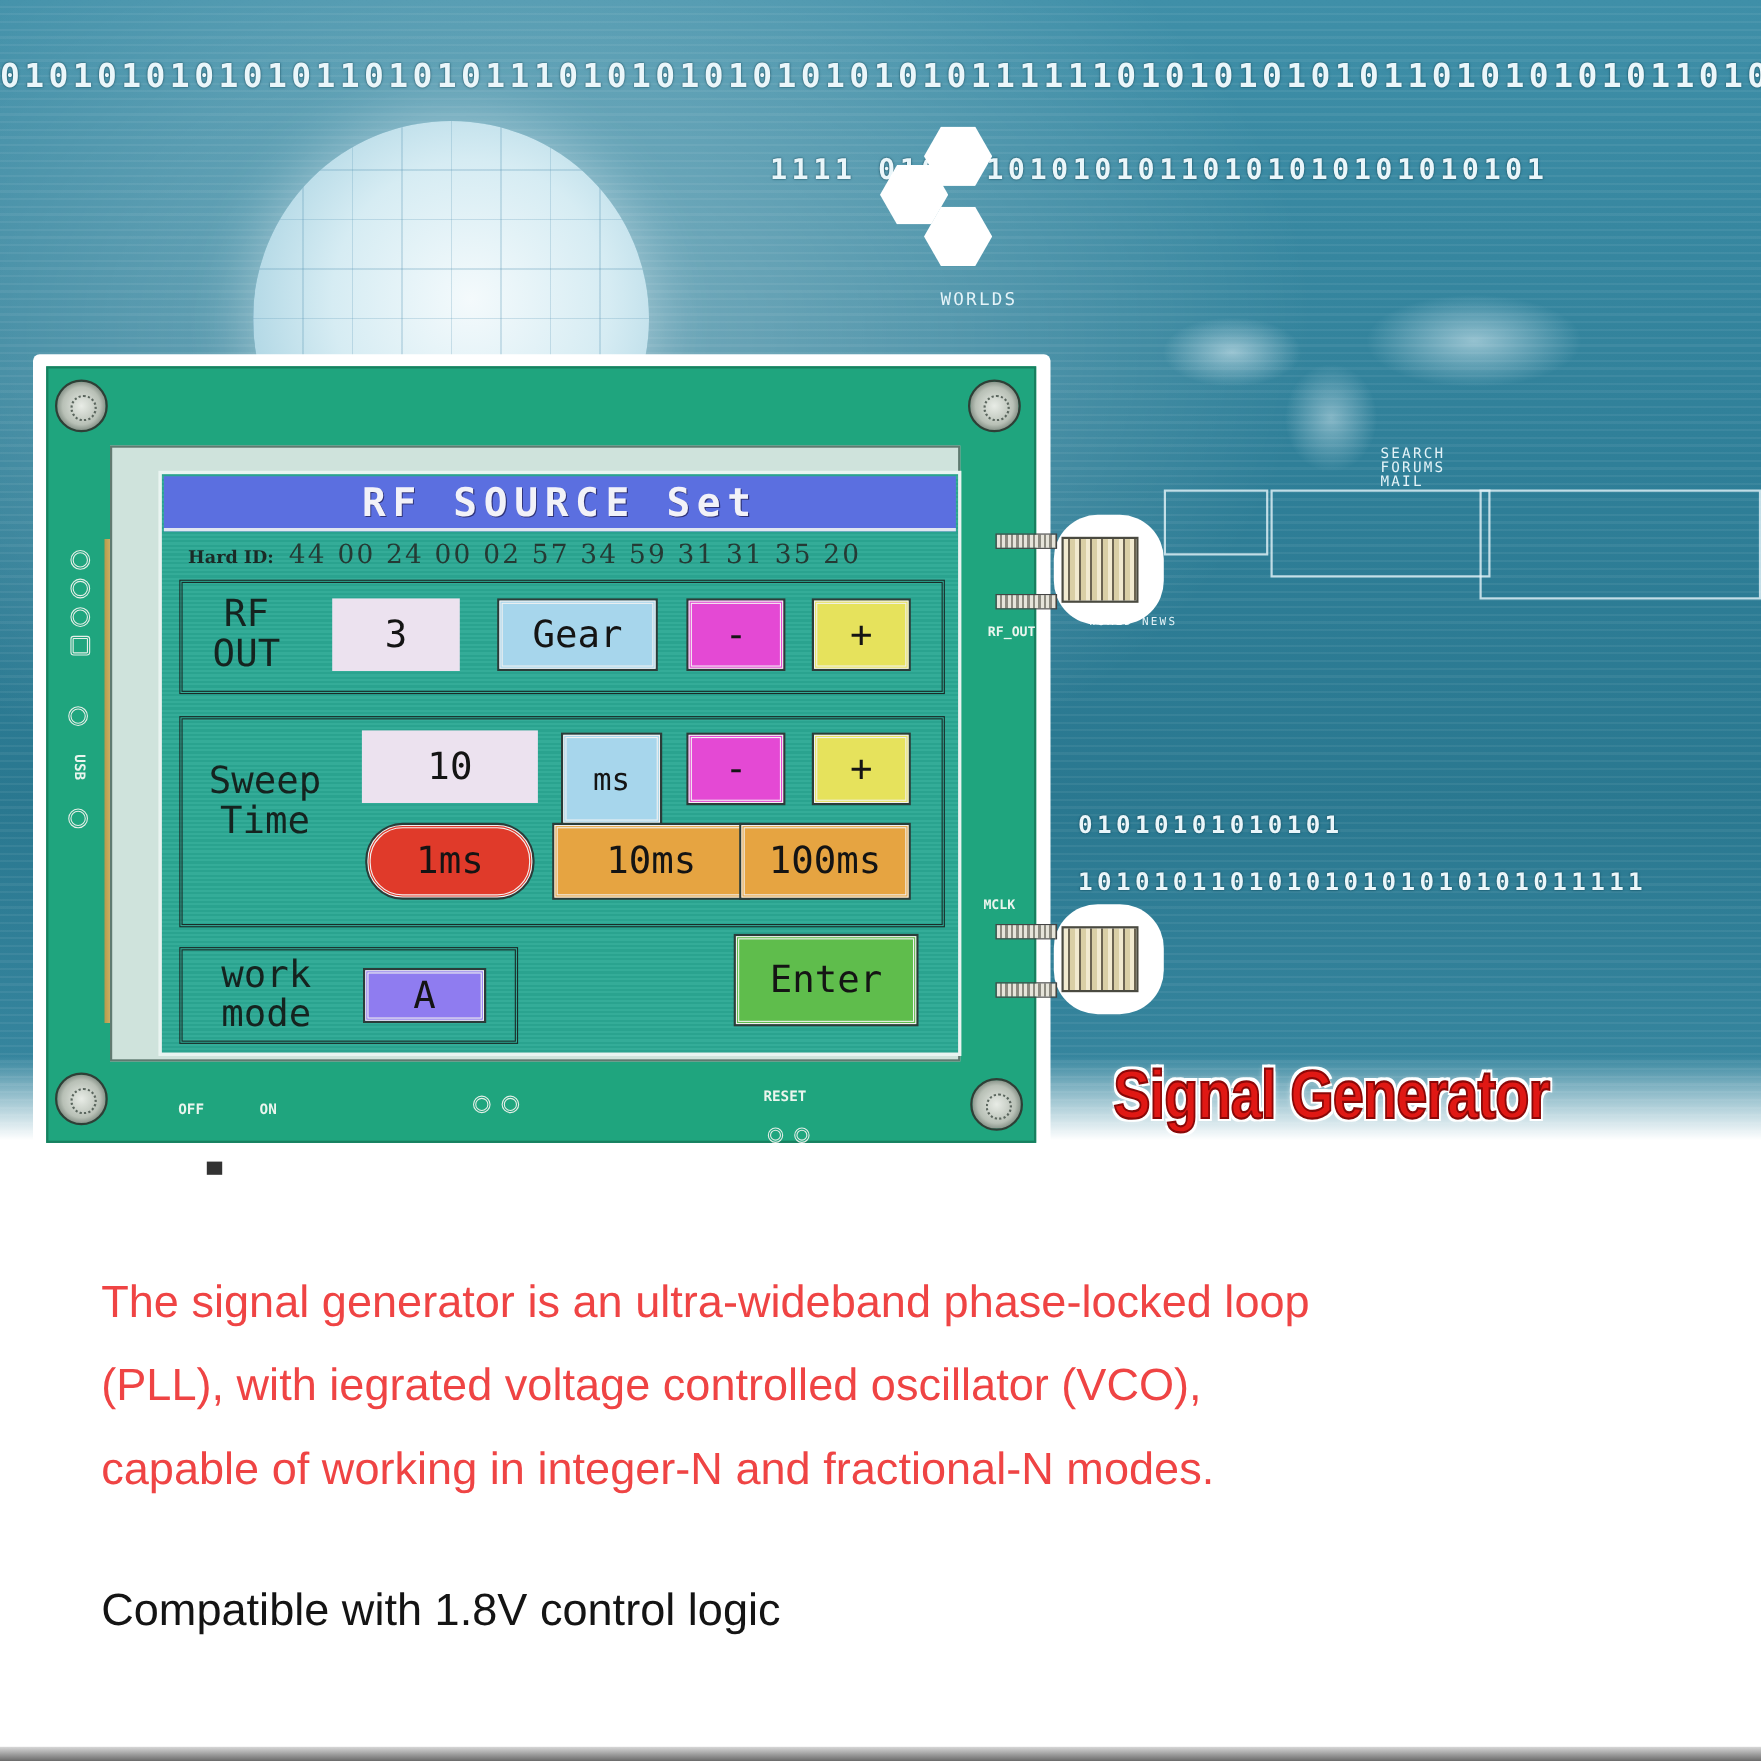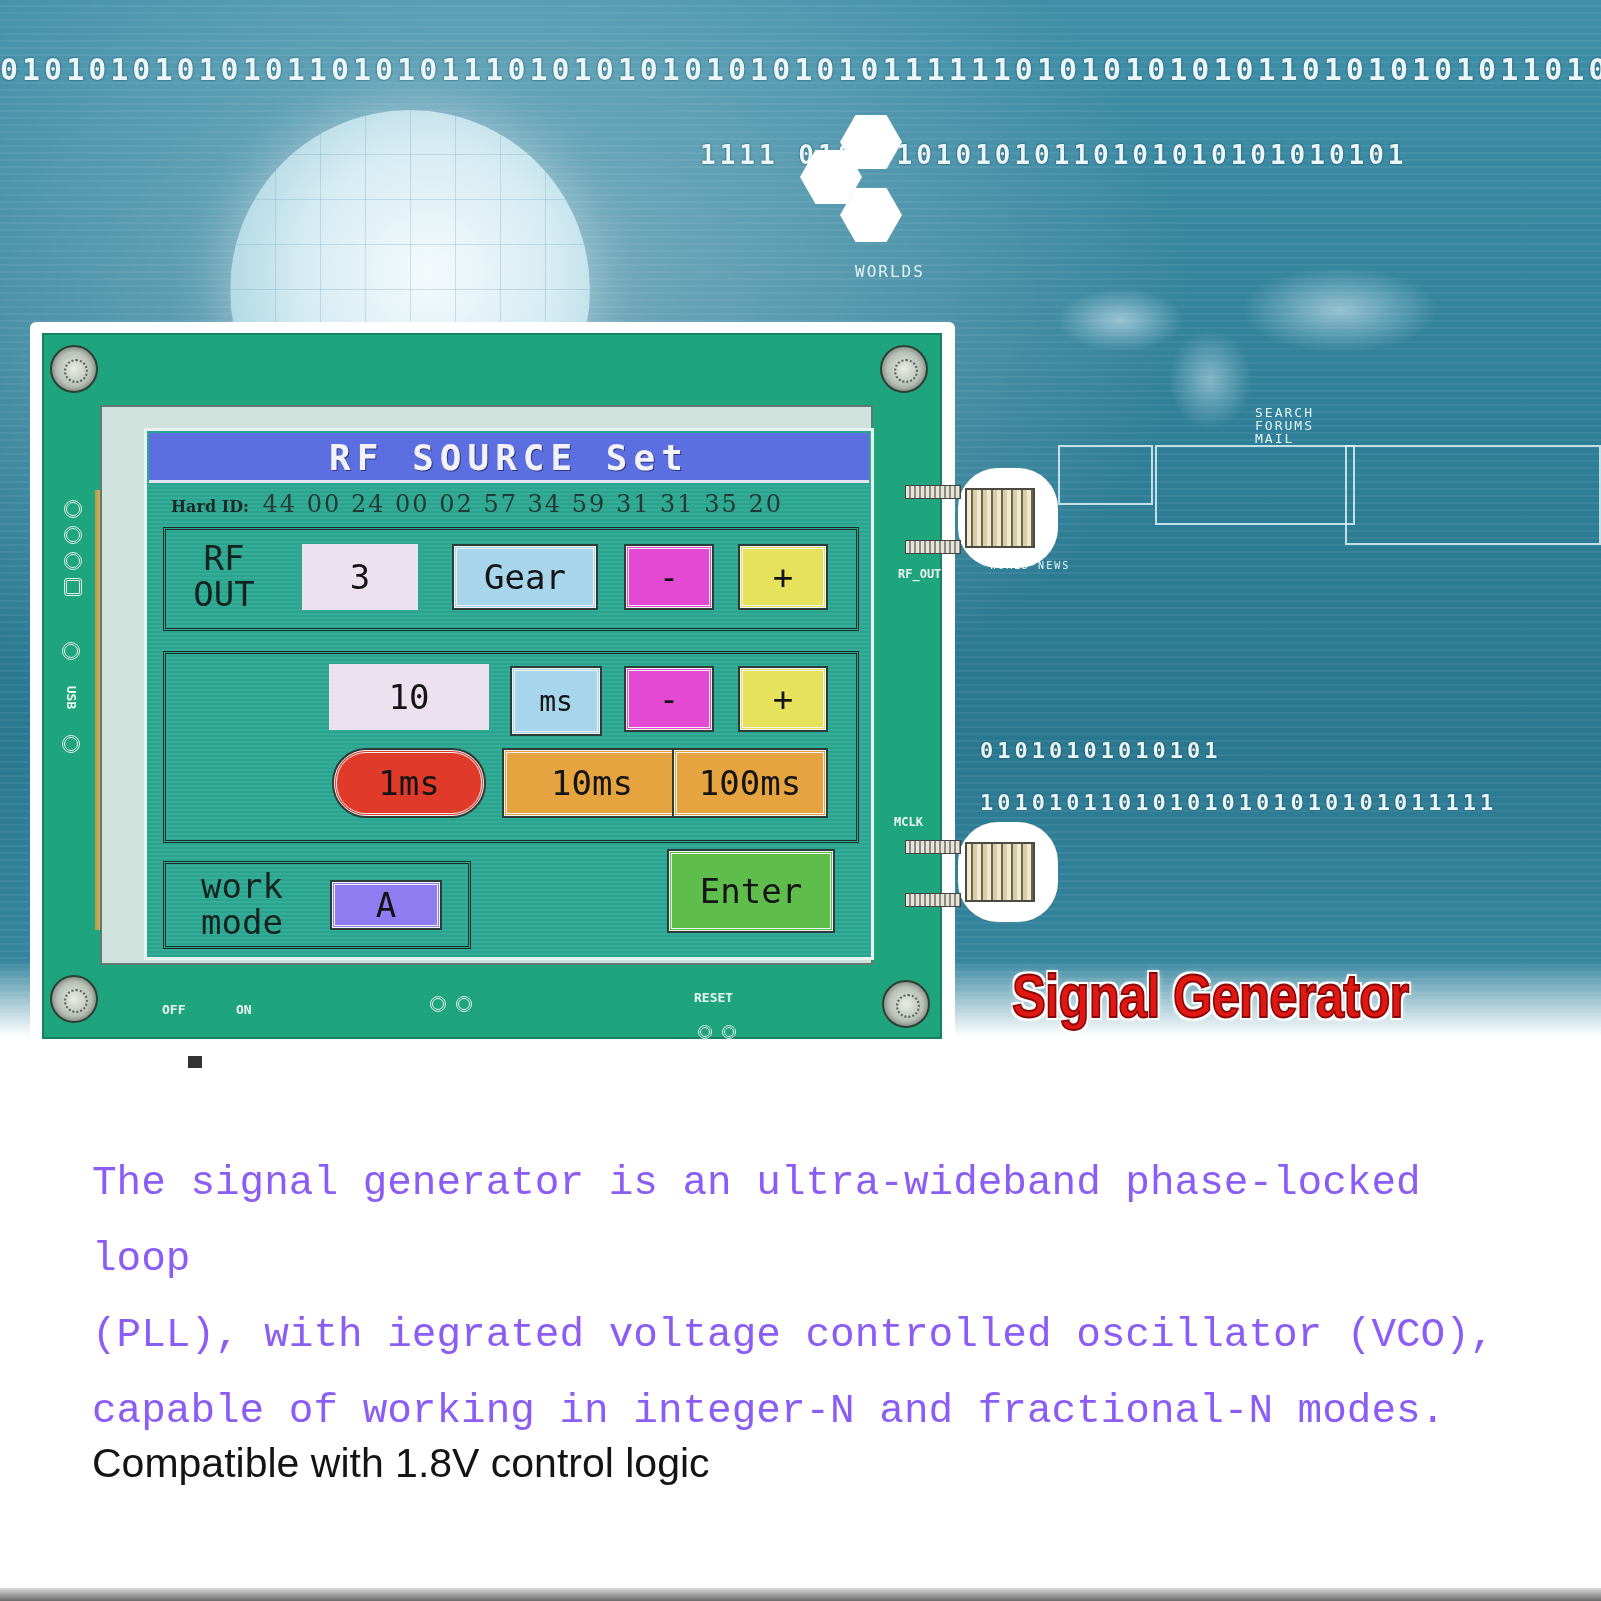"Sweep" div.group-label { html: none -> <div> <div>Sweep</div> <div>Time</div> </div> }
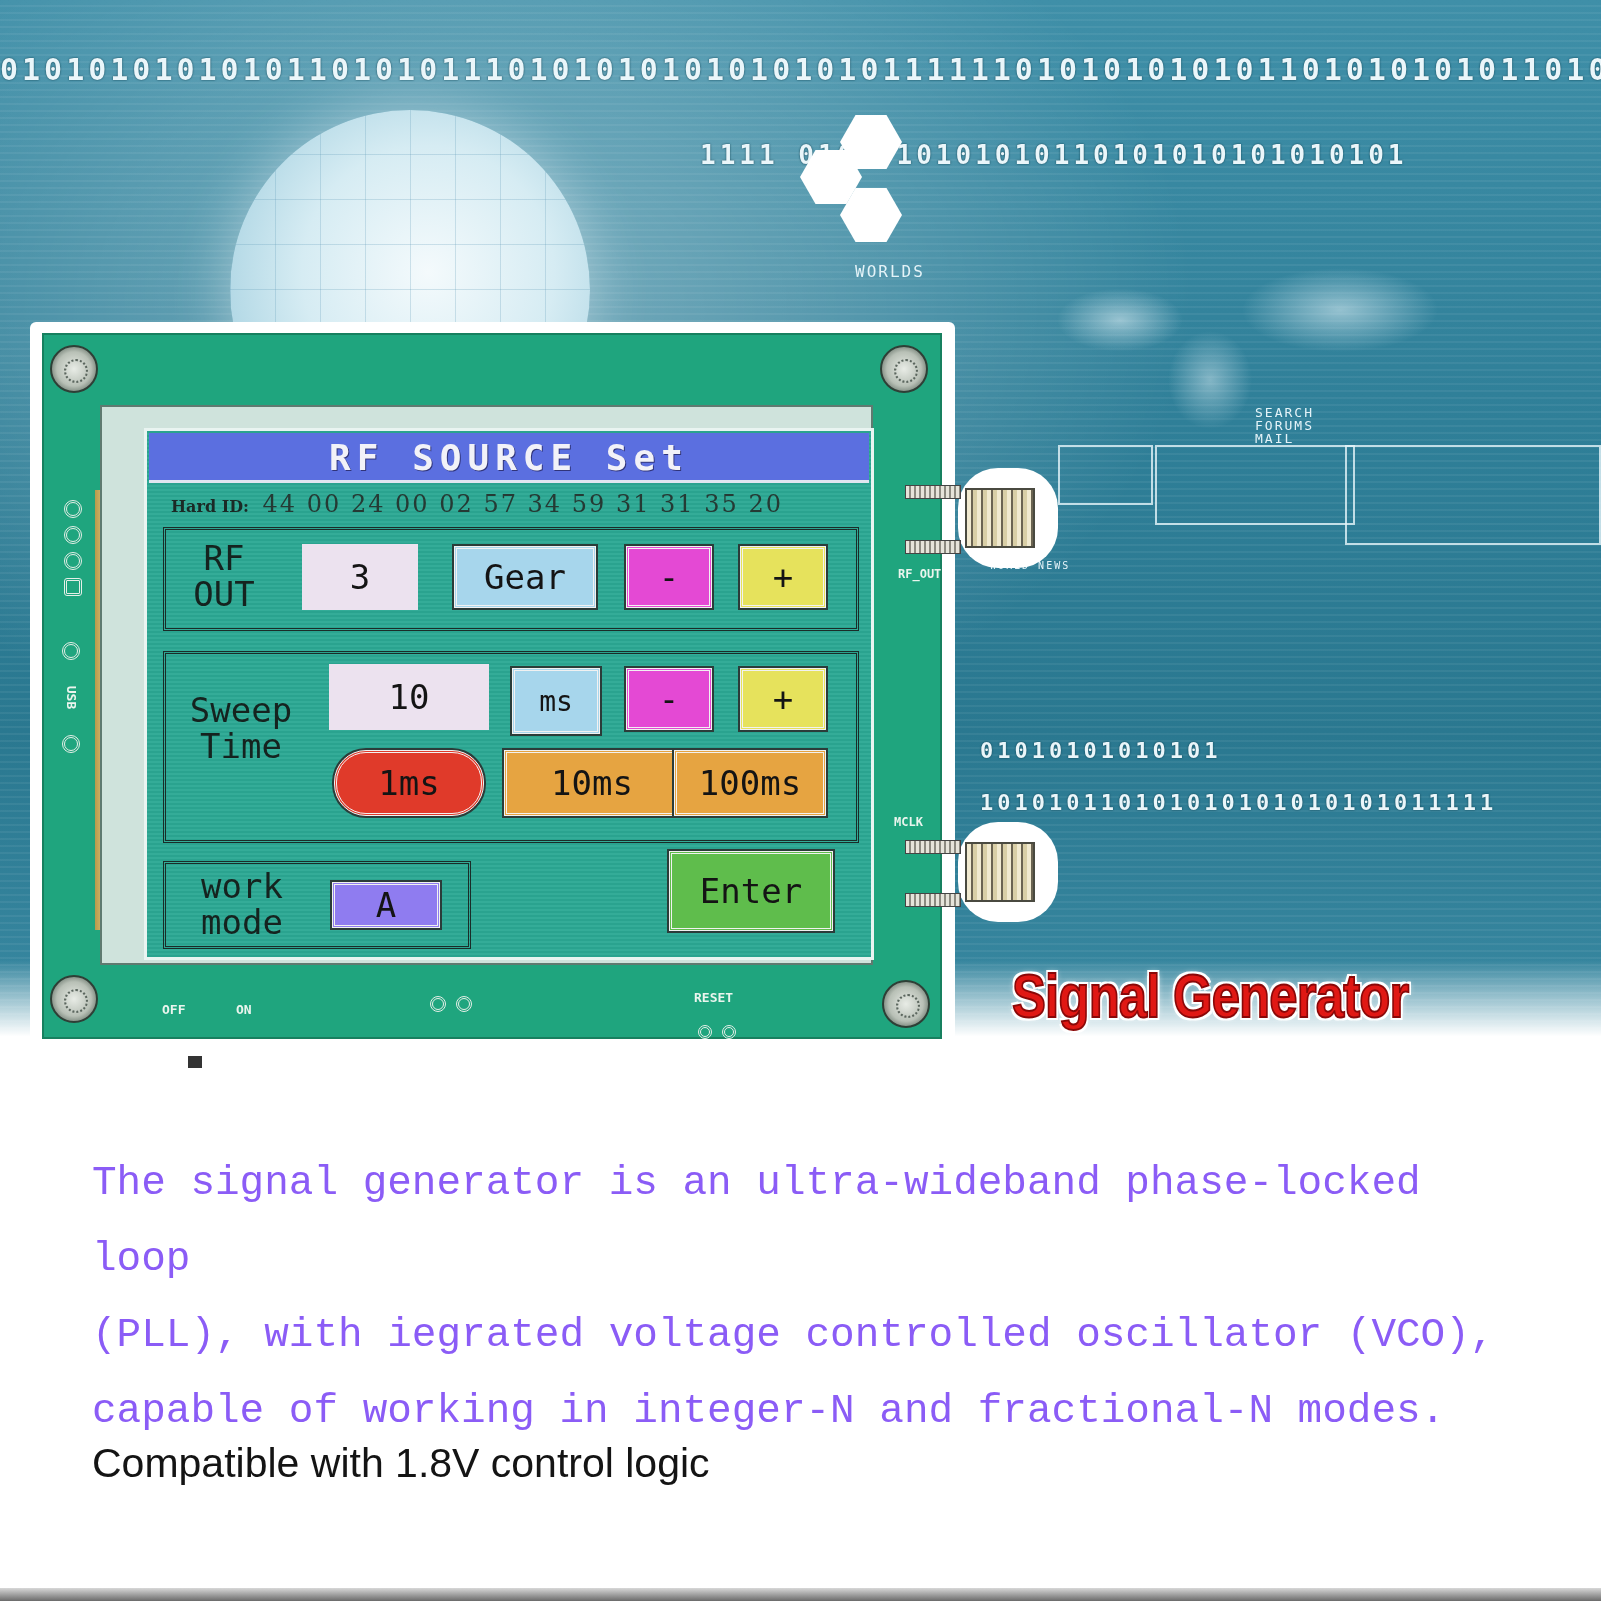"ms" div.btn { height: 66px -> 80px }
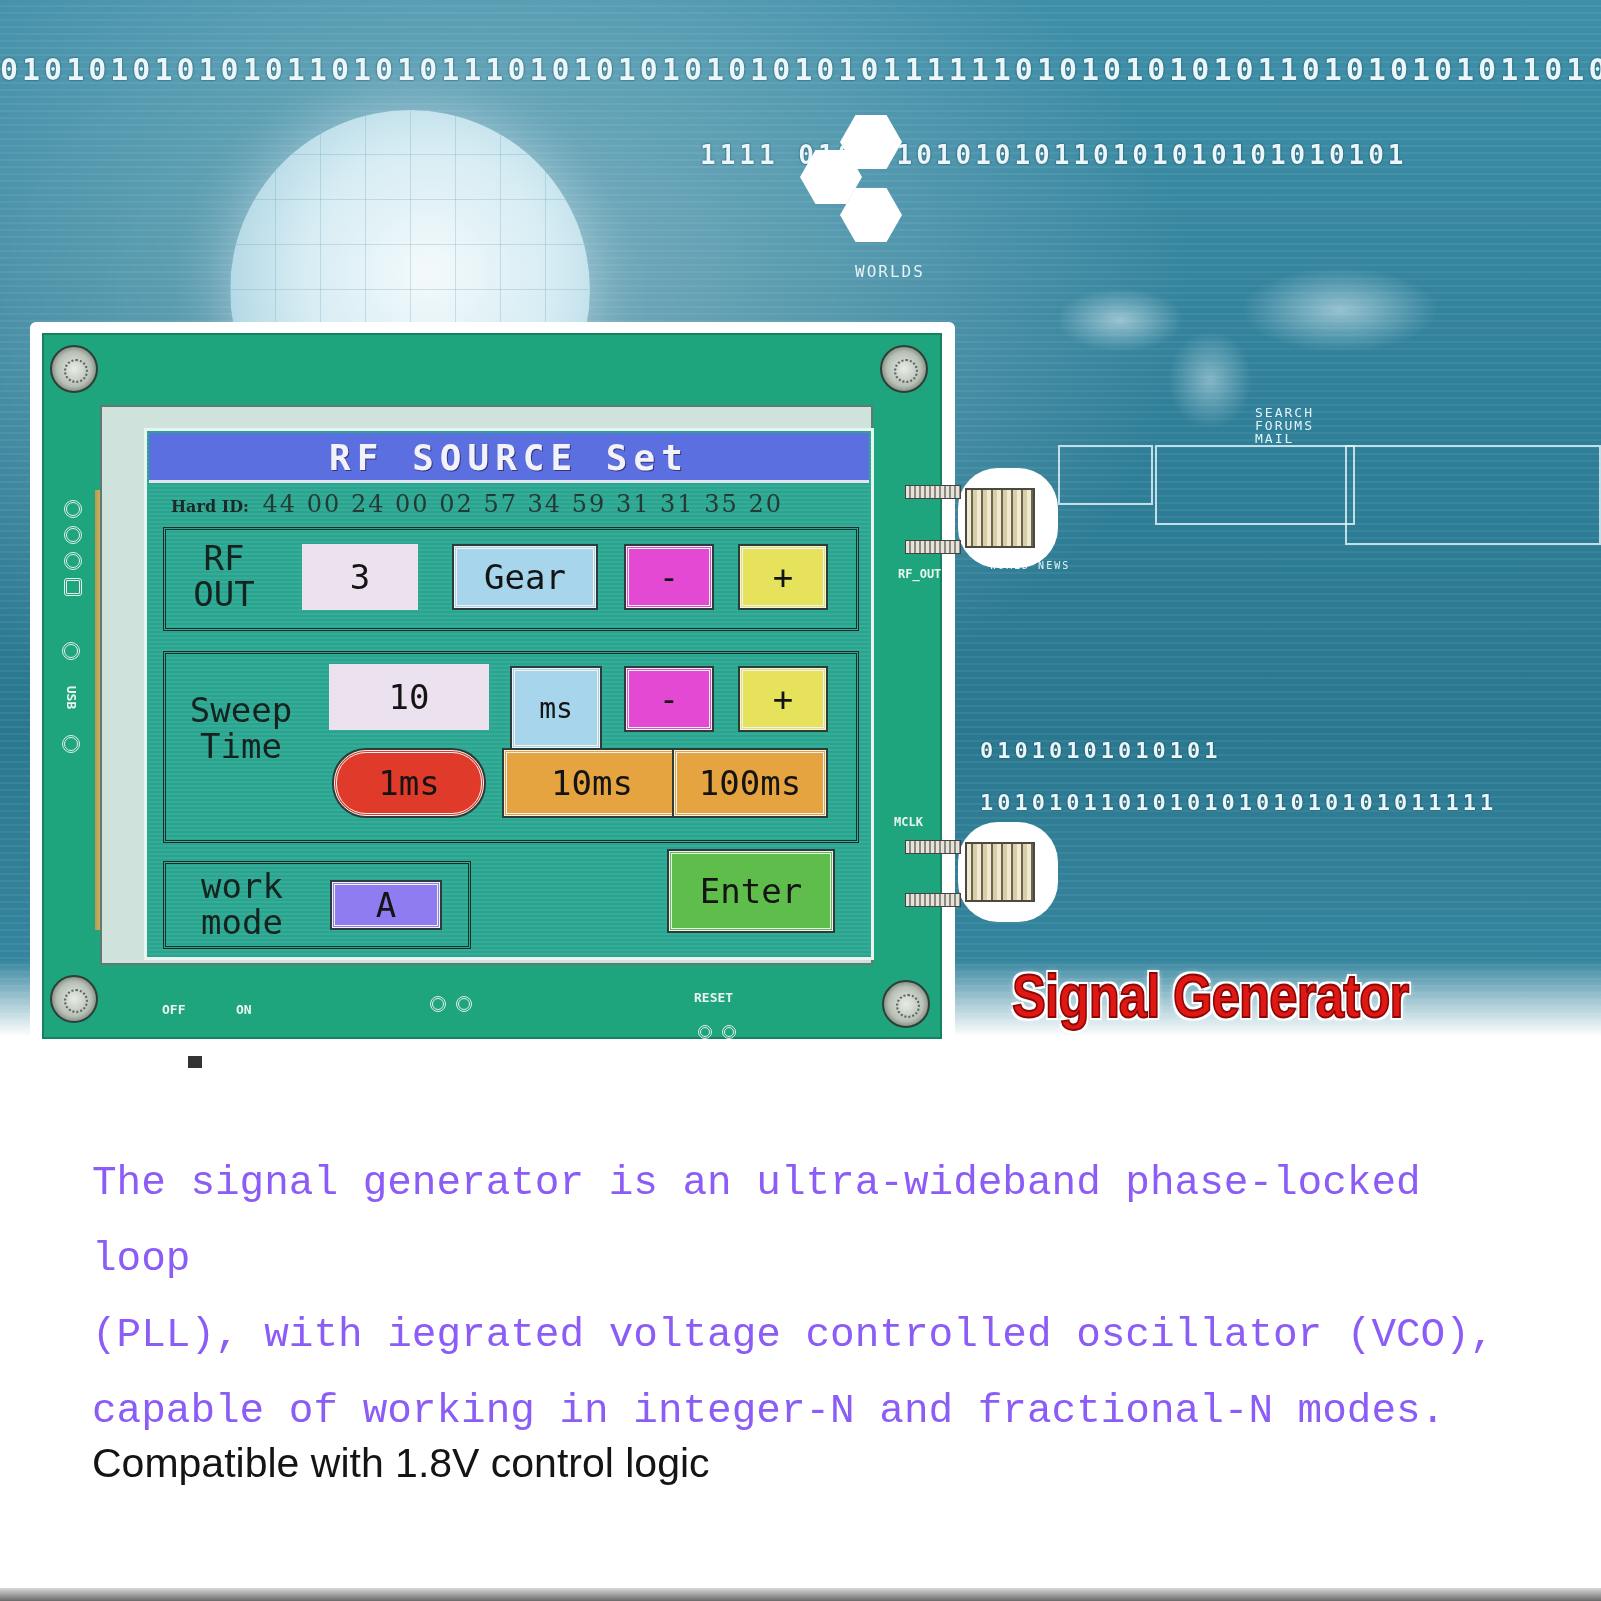"The signal generator is an" .desc { color: #8b5cf6 -> #ef4444; font-family: Liberation Mono, monospace -> Liberation Sans, sans-serif }
